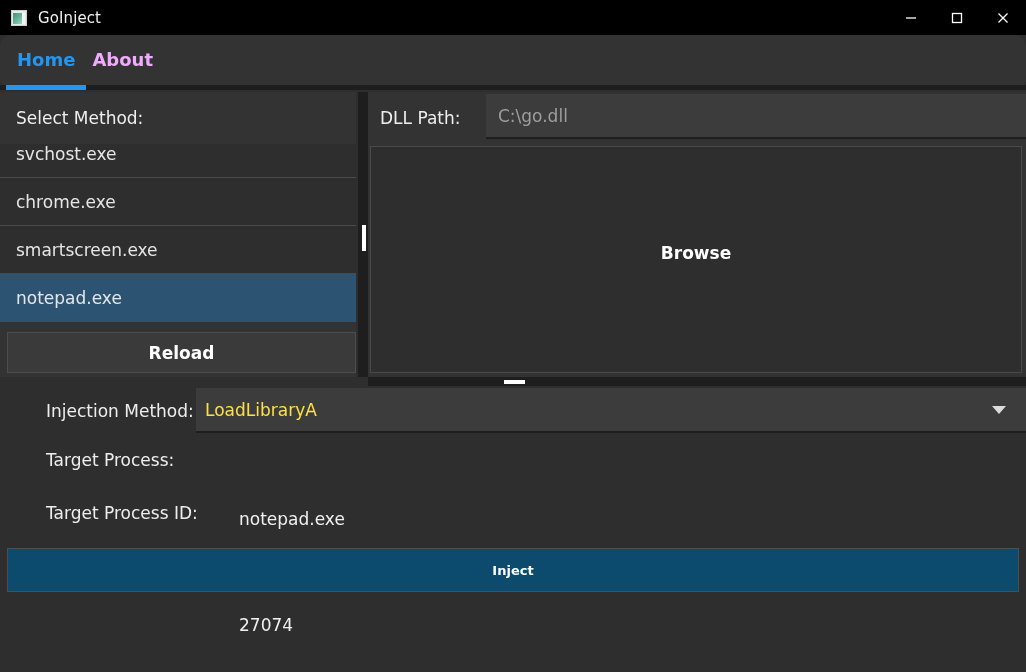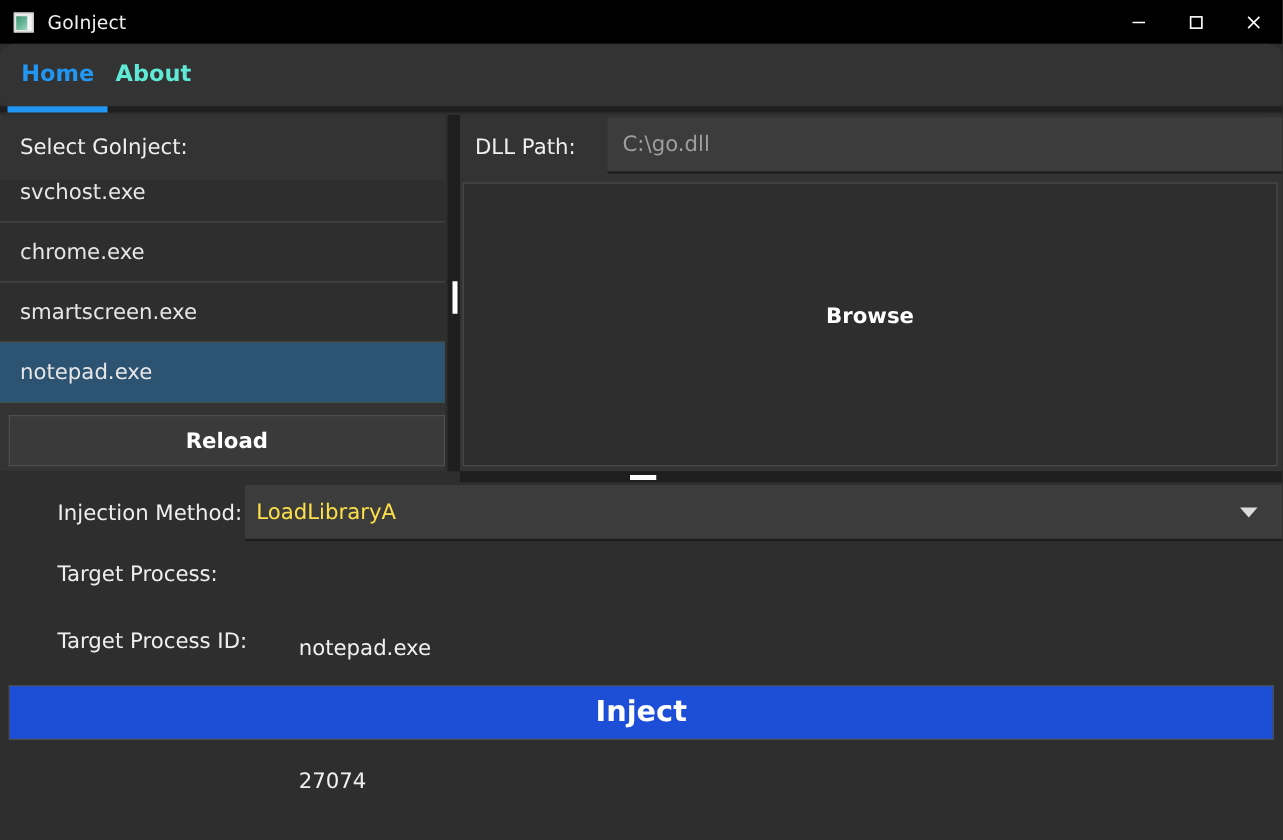"About" .tab { color: #5eead4 -> #f0abfc }
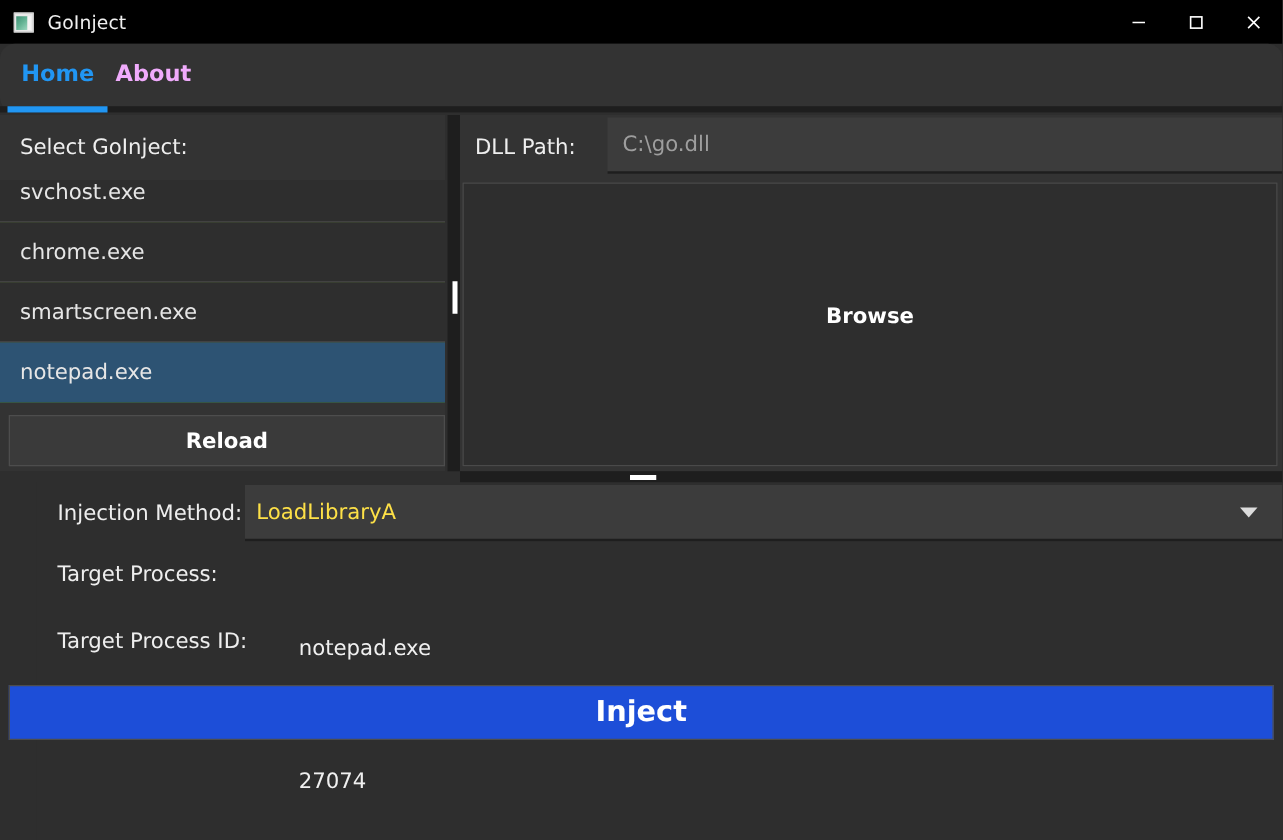"Select GoInject:" div.panel-header-label { text: GoInject -> Method }
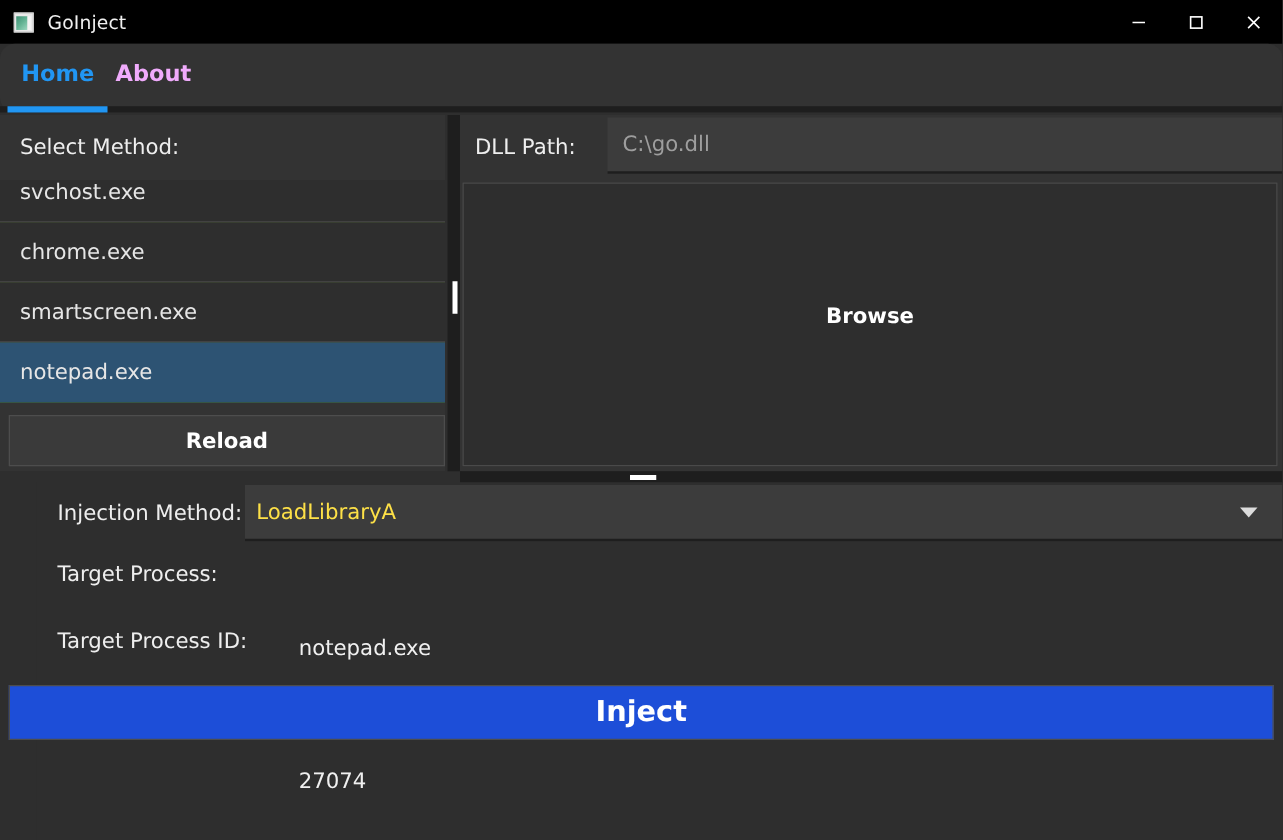"Inject" .inject-btn { background: #1d4ed8 -> #0c4a6e; font-size: 23px -> 13px }
